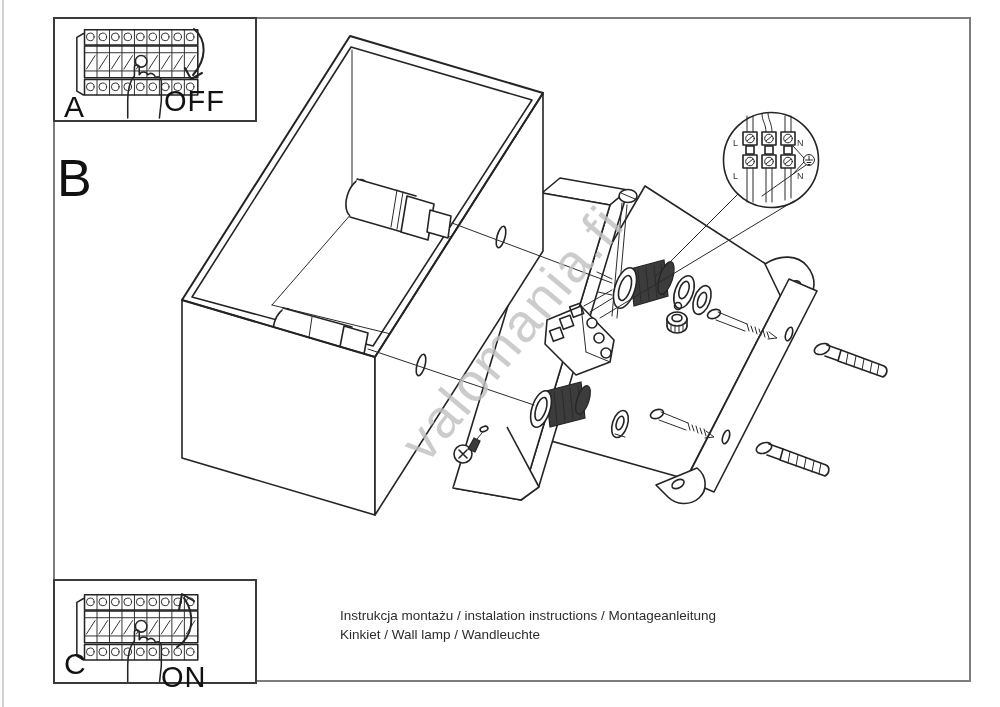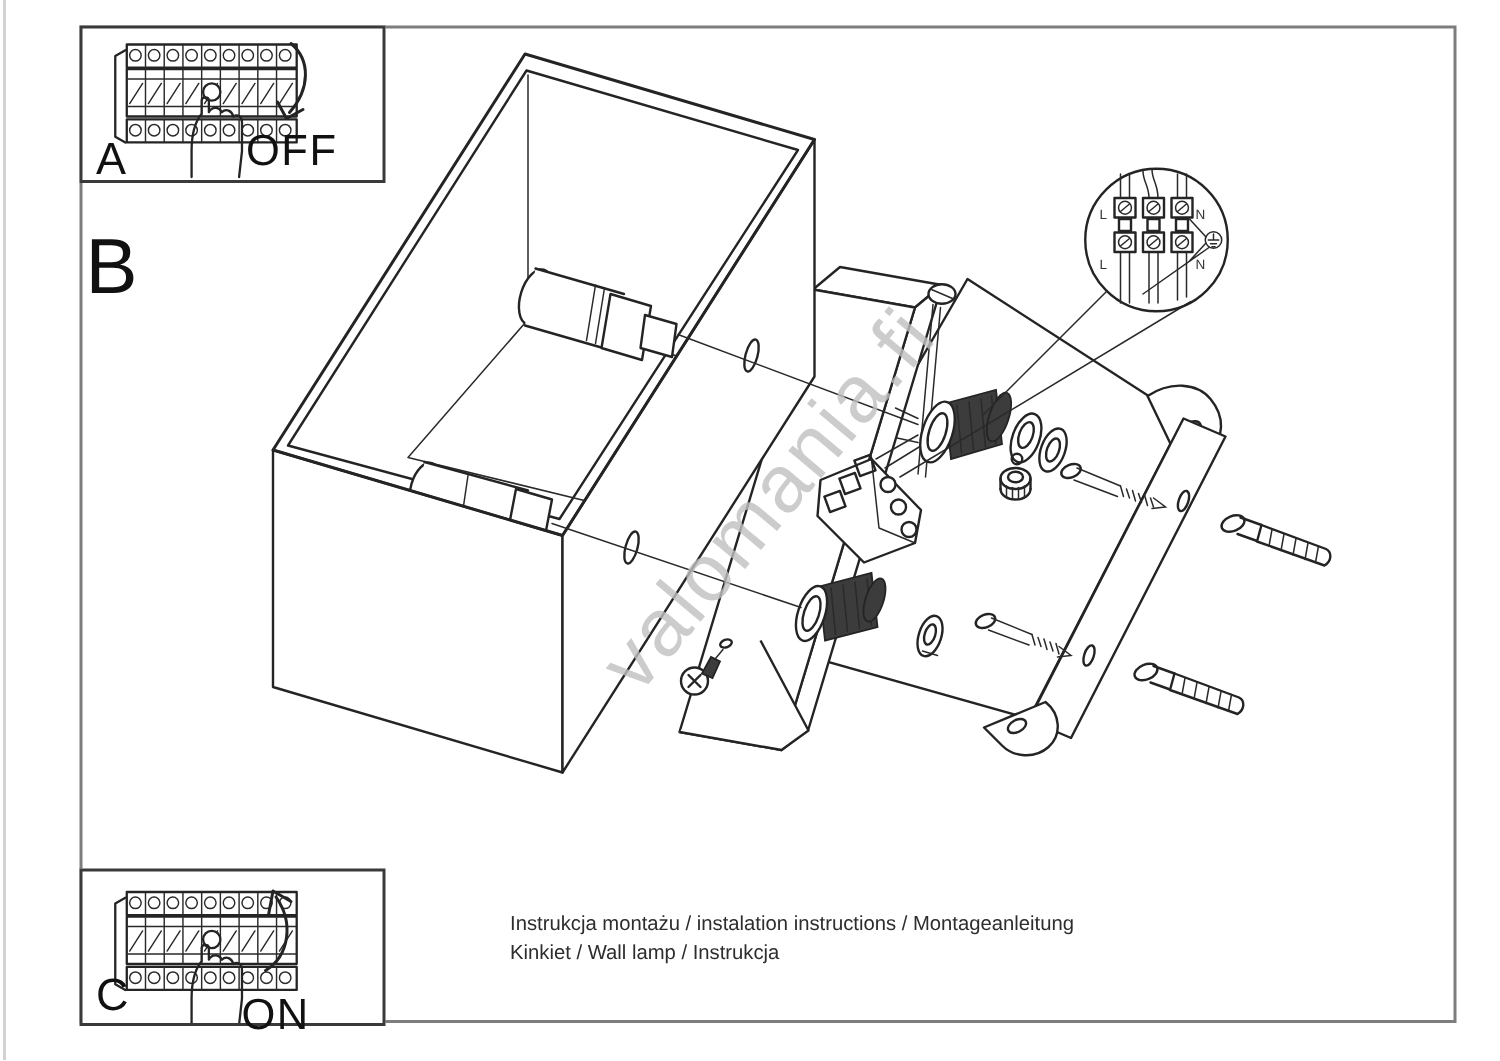"Kinkiet / Wall lamp /" div { text: Instrukcja -> Wandleuchte }
